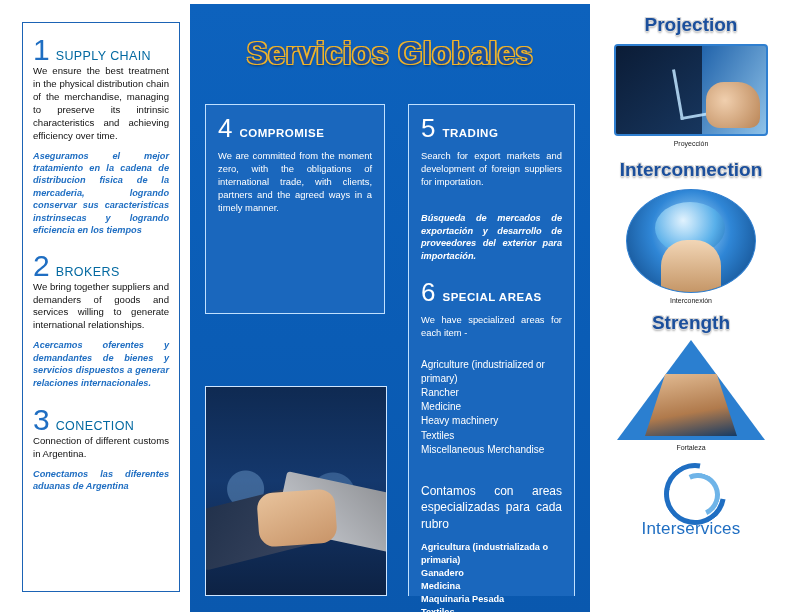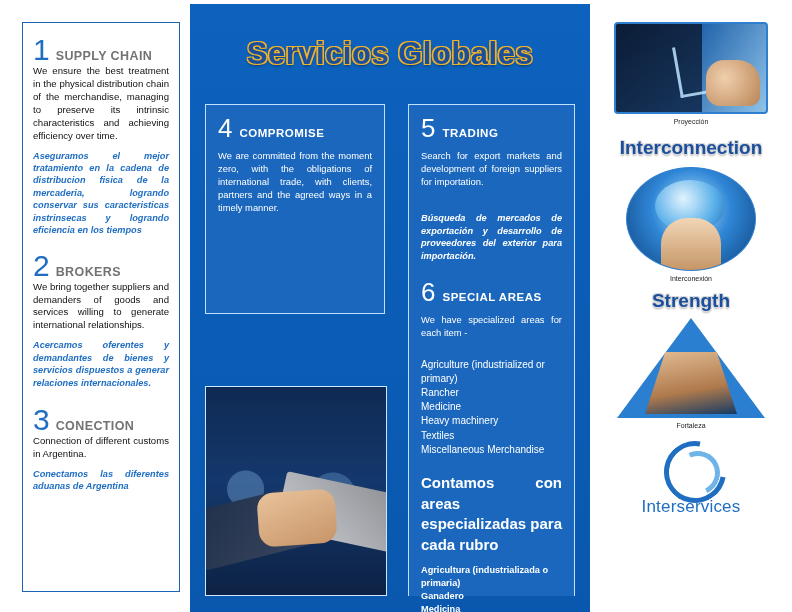"Projection" div.r-title { html: none -> <div>Projection</div> }
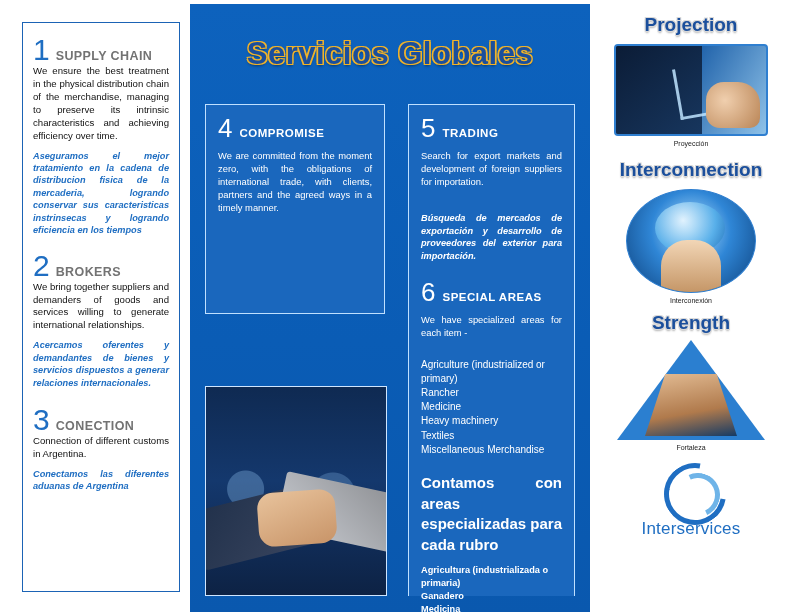"SUPPLY CHAIN" .sec-title { color: #737373 -> #0369a1; font-weight: bold -> normal }
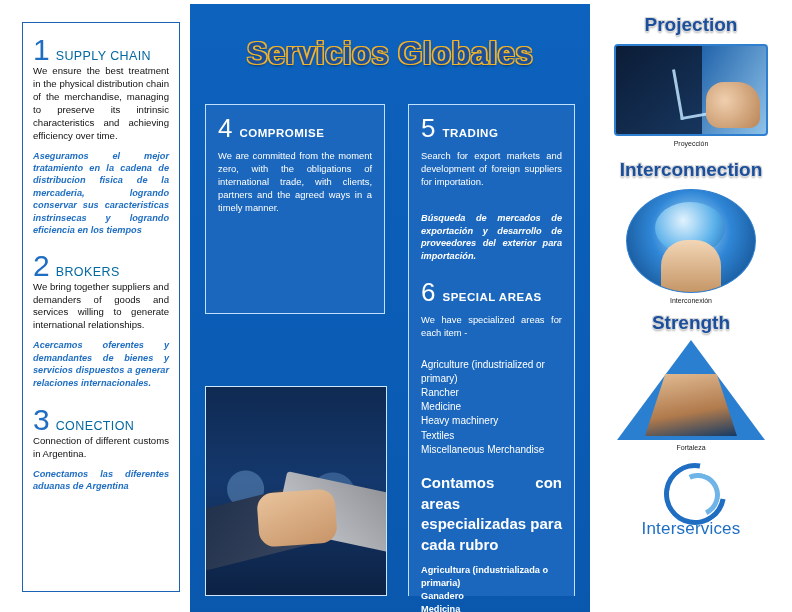"Contamos con areas especializadas para" .pl-es-b { font-size: 15px -> 12px; font-weight: bold -> normal; margin-top: 16px -> 26px }
